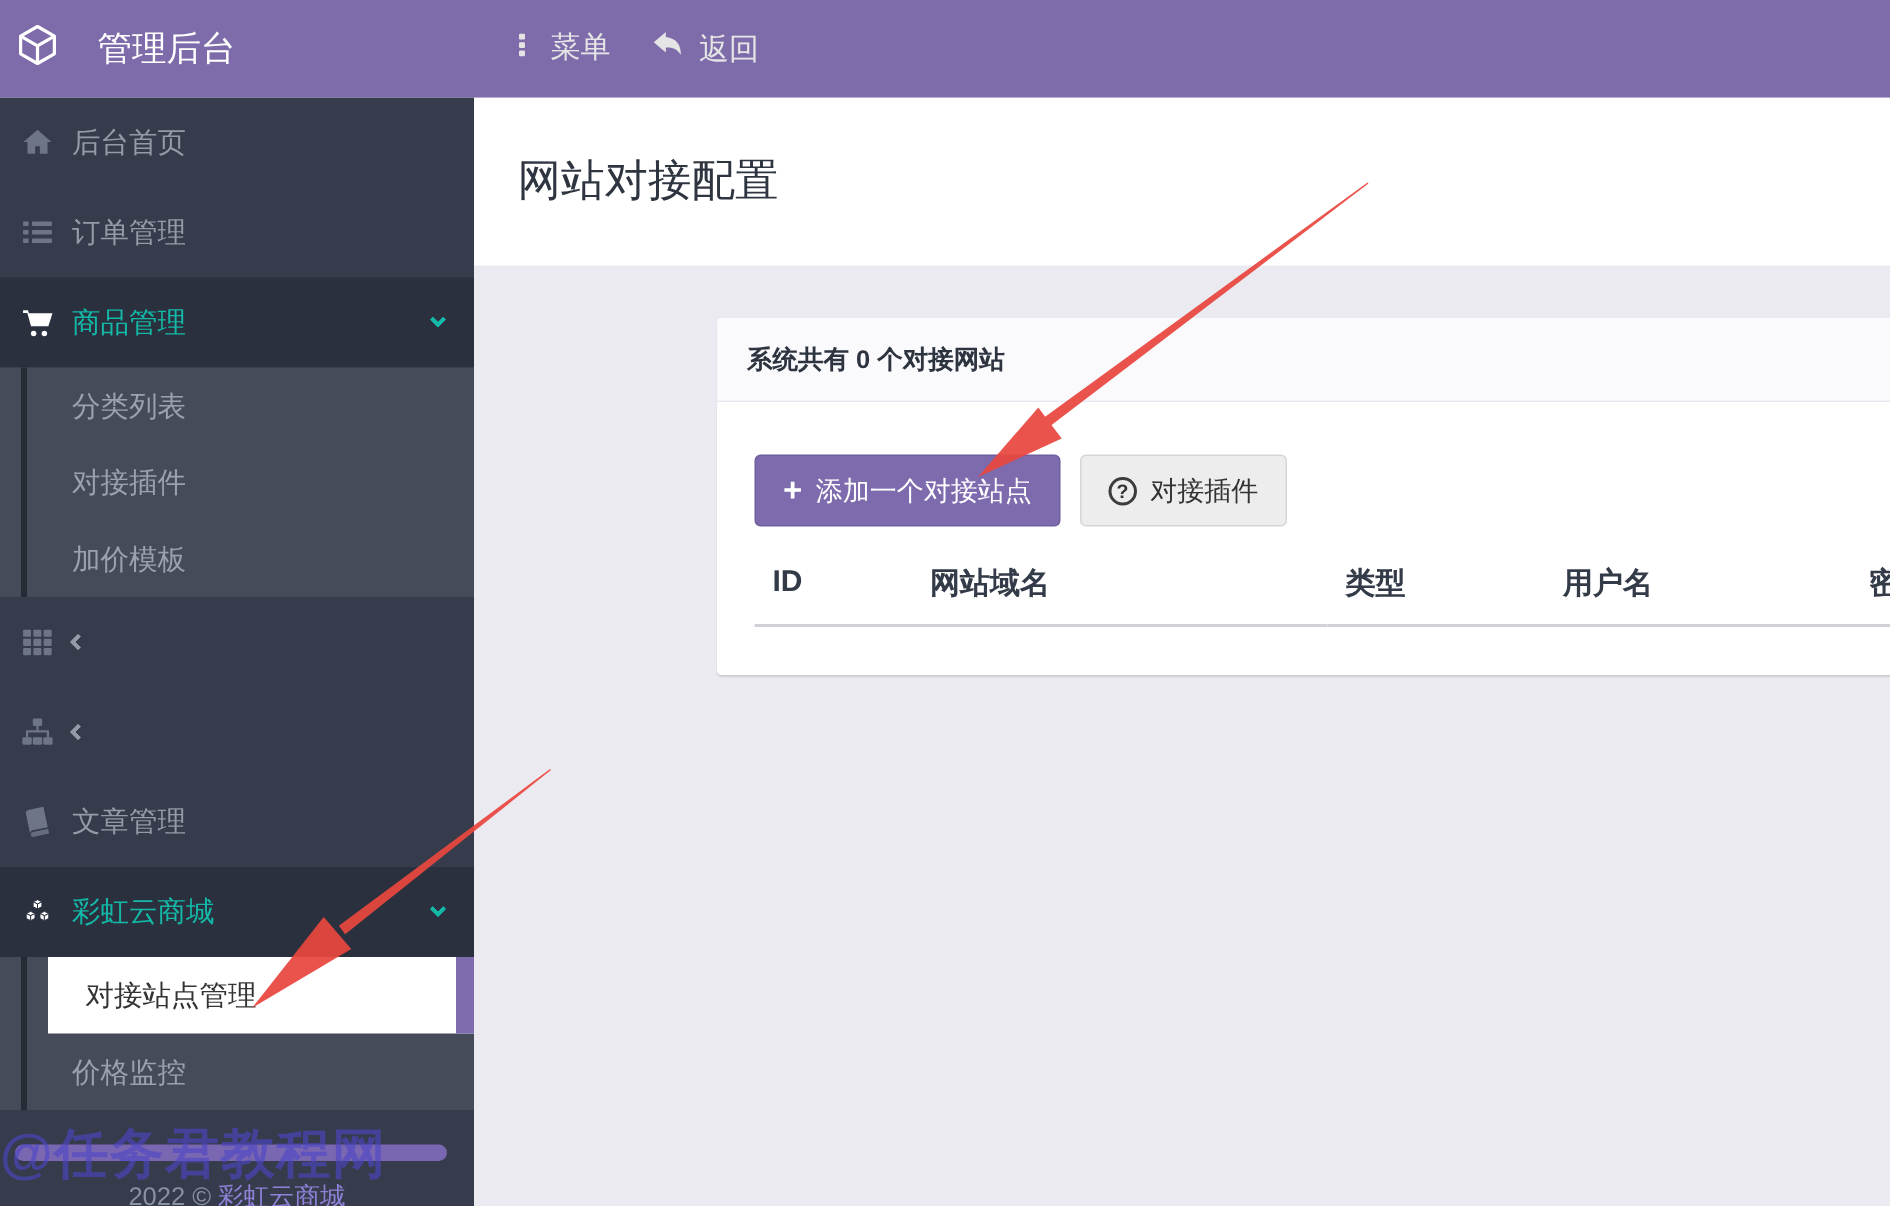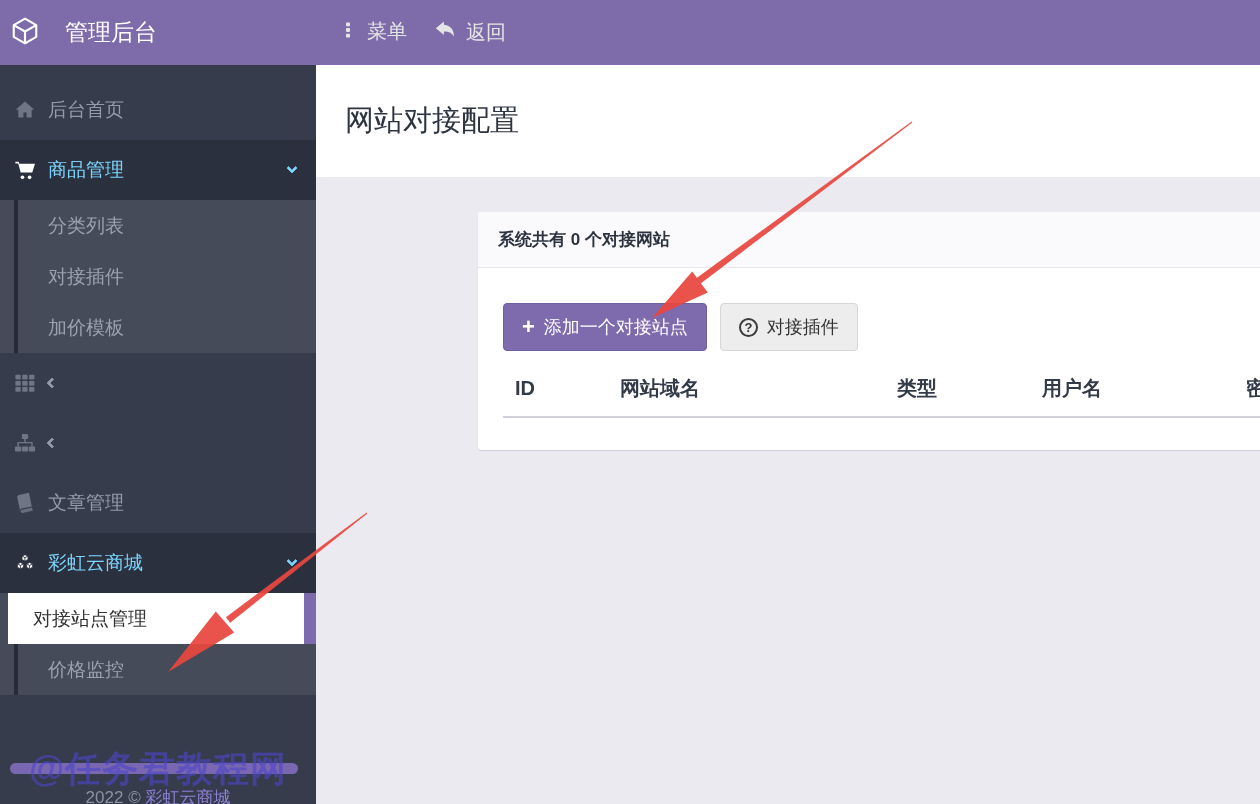"后台首页" .nav { padding-top: 15px -> none }
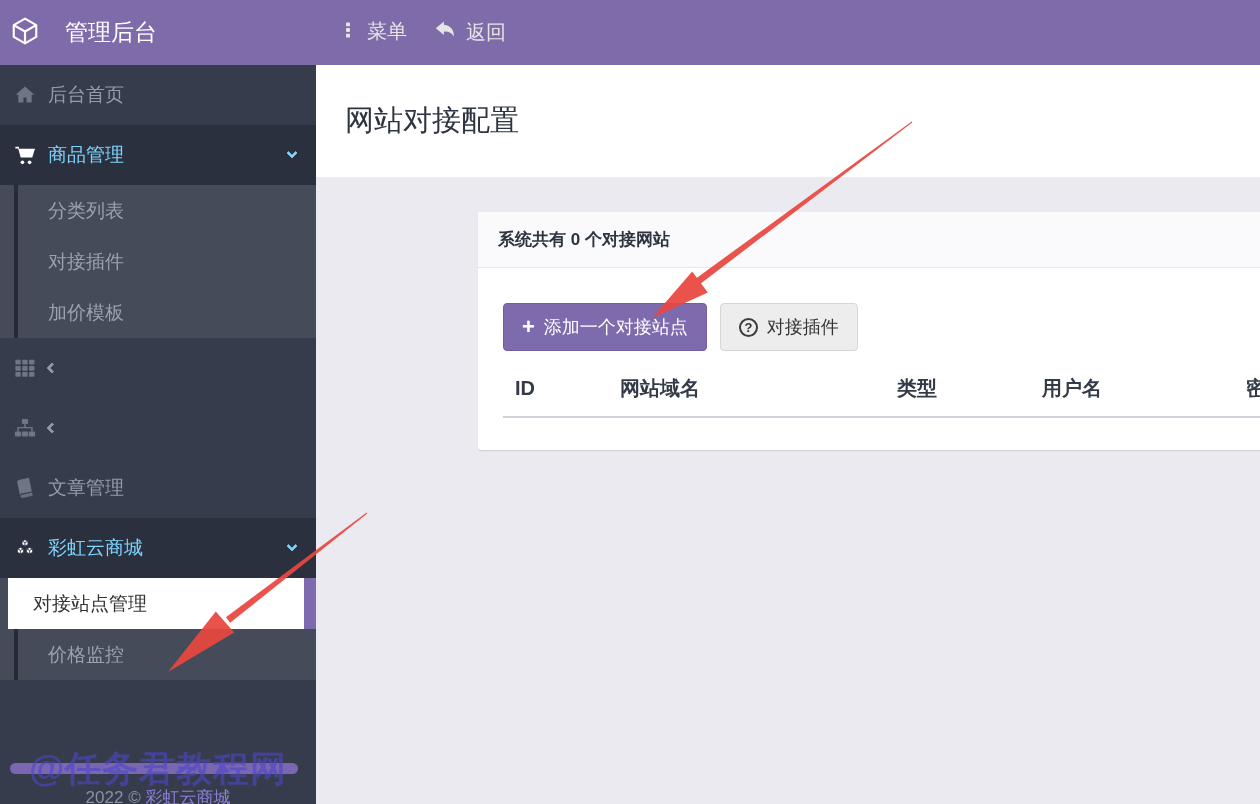"订单管理" li.item { html: none -> <li> <span> <svg> <rect></rect> <rect></rect> <rect></rect> <rect></rect> <rect></rect> <rect></rect> </svg> </span> <span>订单管理</span> </li> }
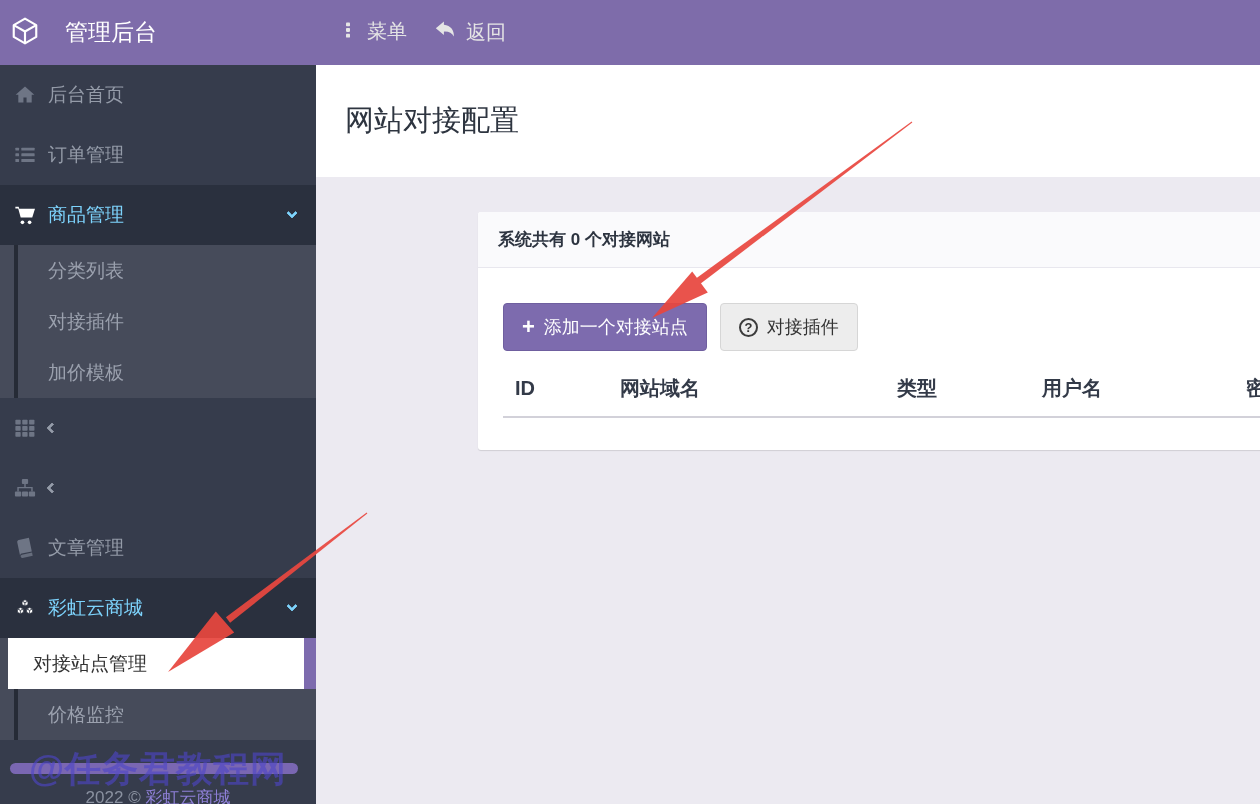"商品管理" .item.active { color: #7dd3fc -> #14b8a6 }
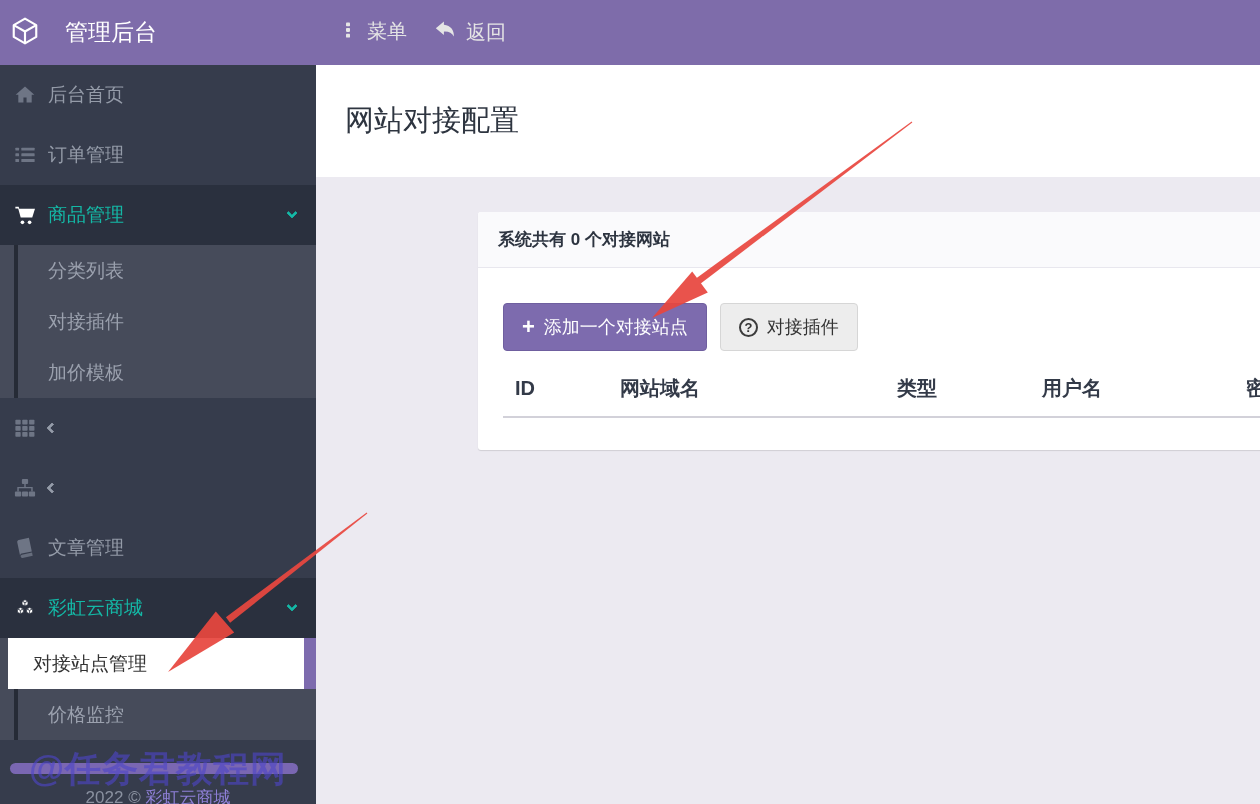"对接站点管理" .sub-item.active { margin-left: 8px -> 32px }
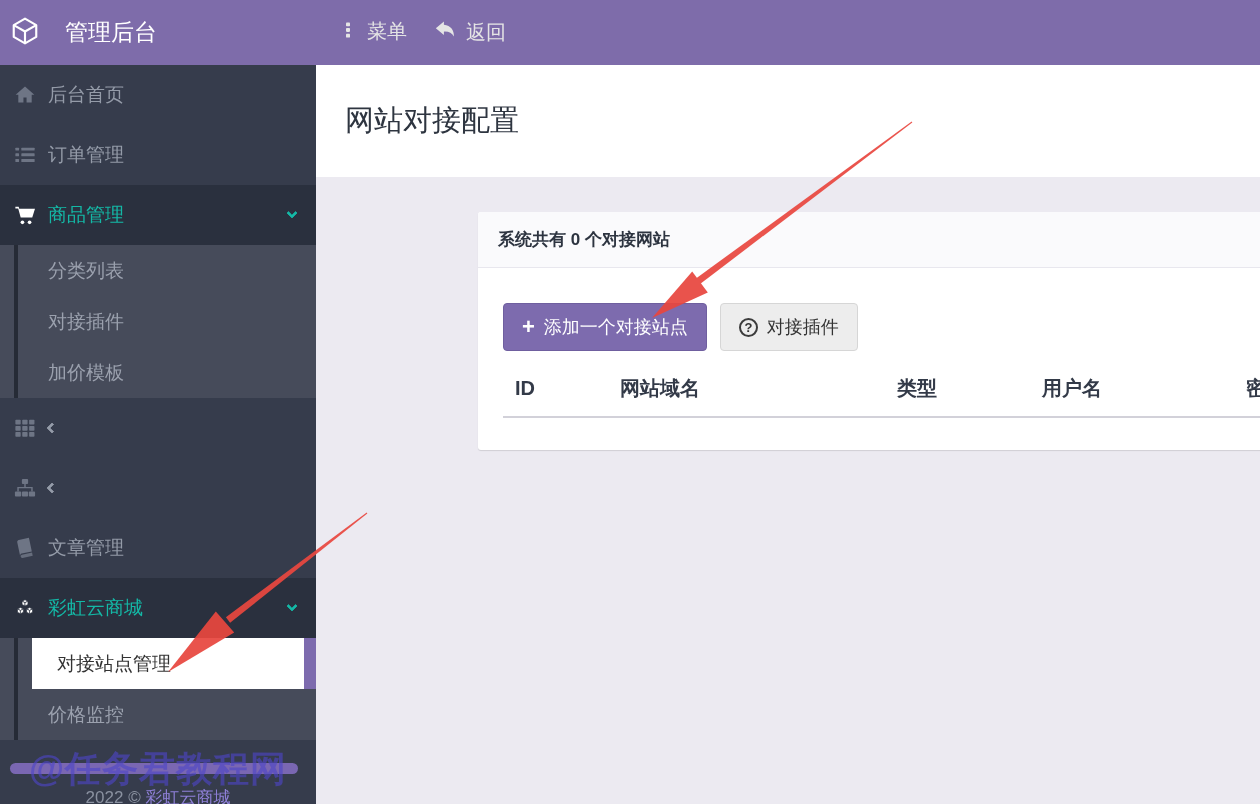"@任务君教程网" .wm-text { text-align: center -> left }
